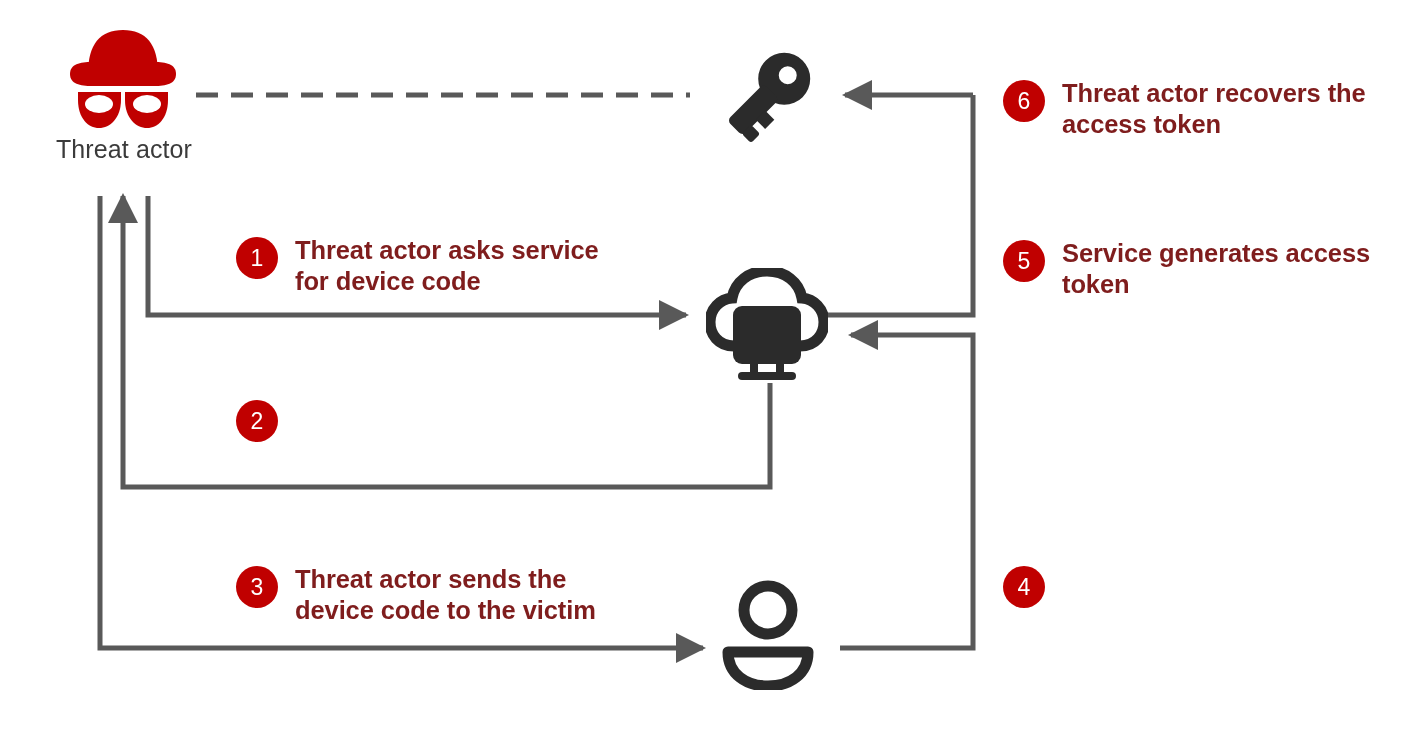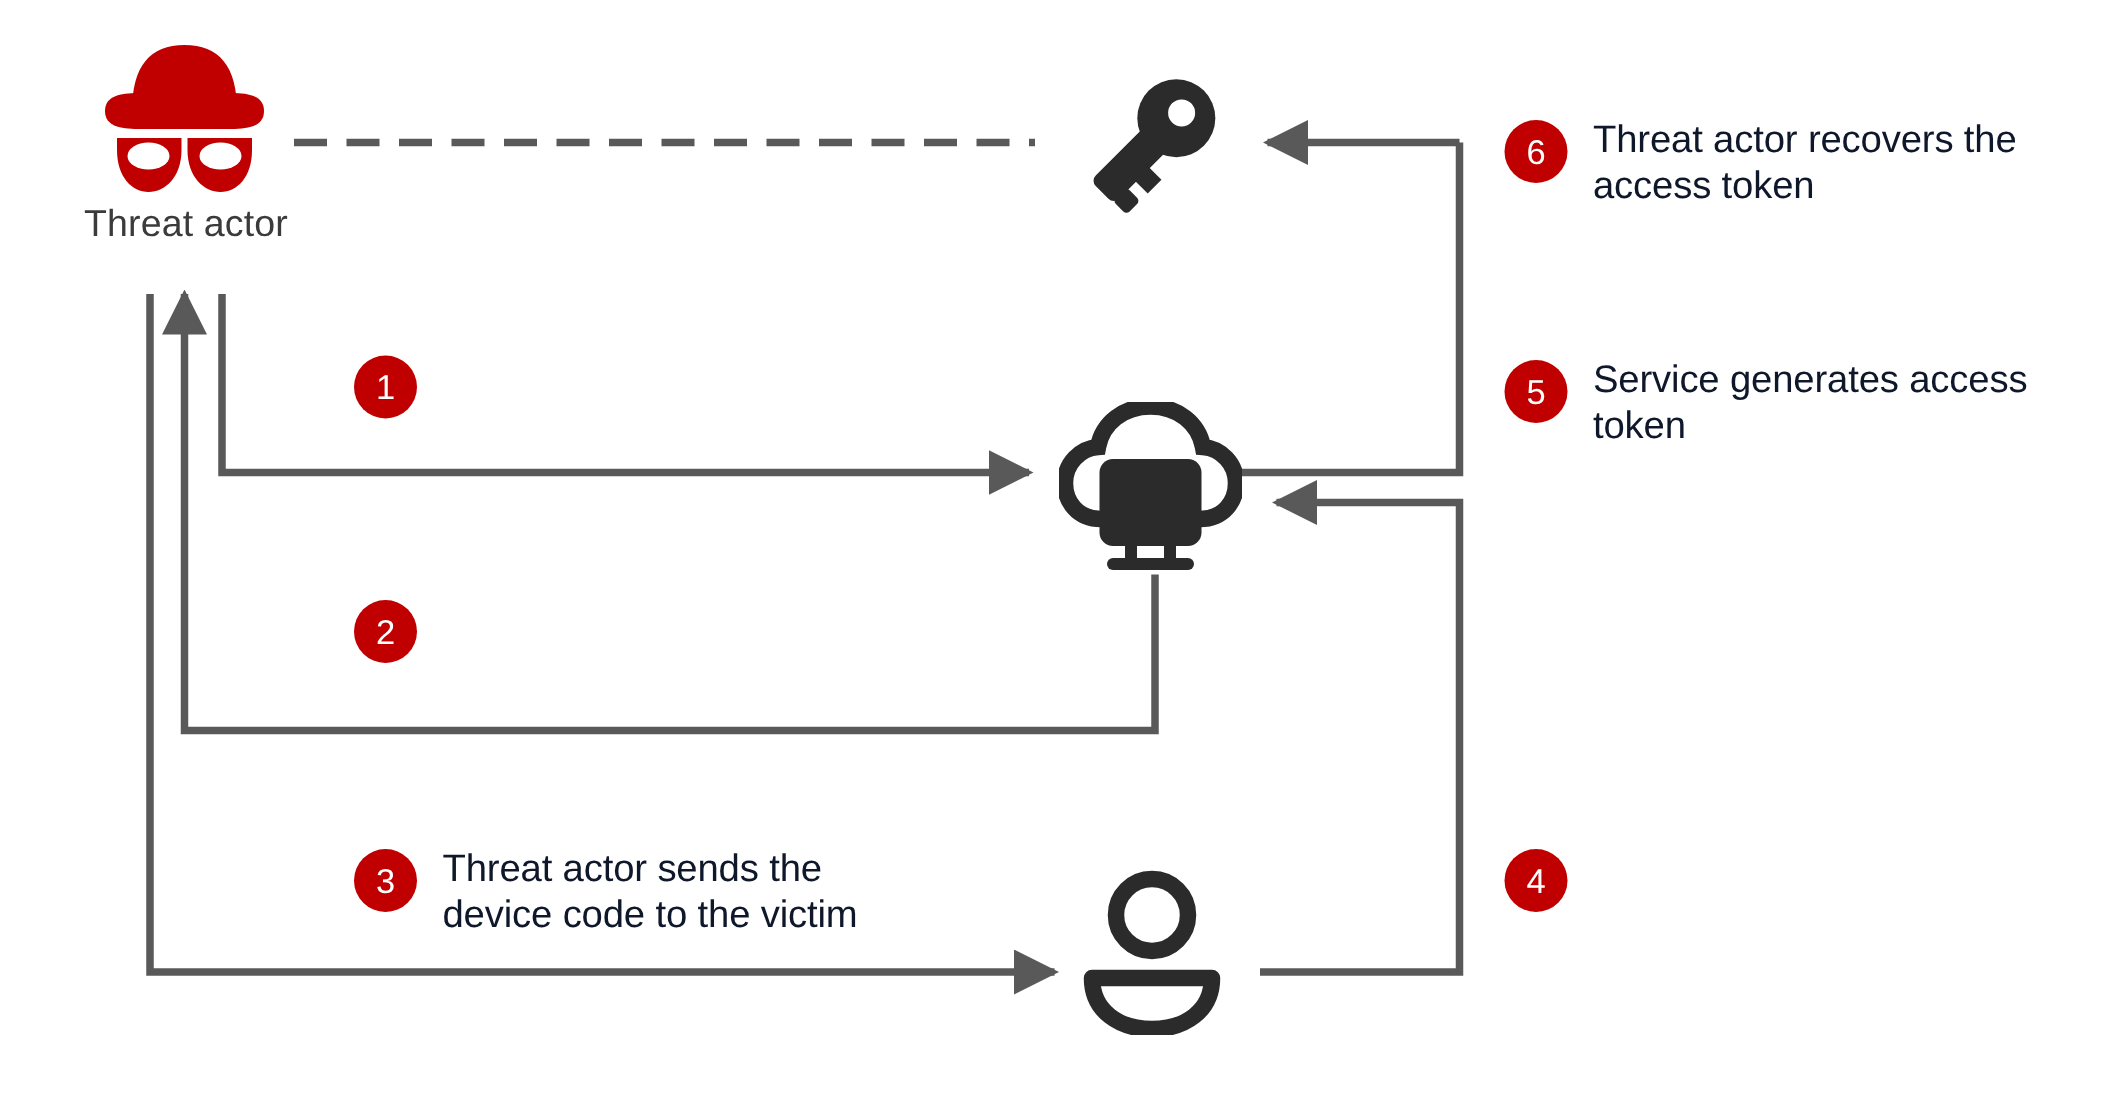"Threat actor recovers the" .step-text { color: #0f172a -> #7f1d1d; font-weight: 400 -> 700 }
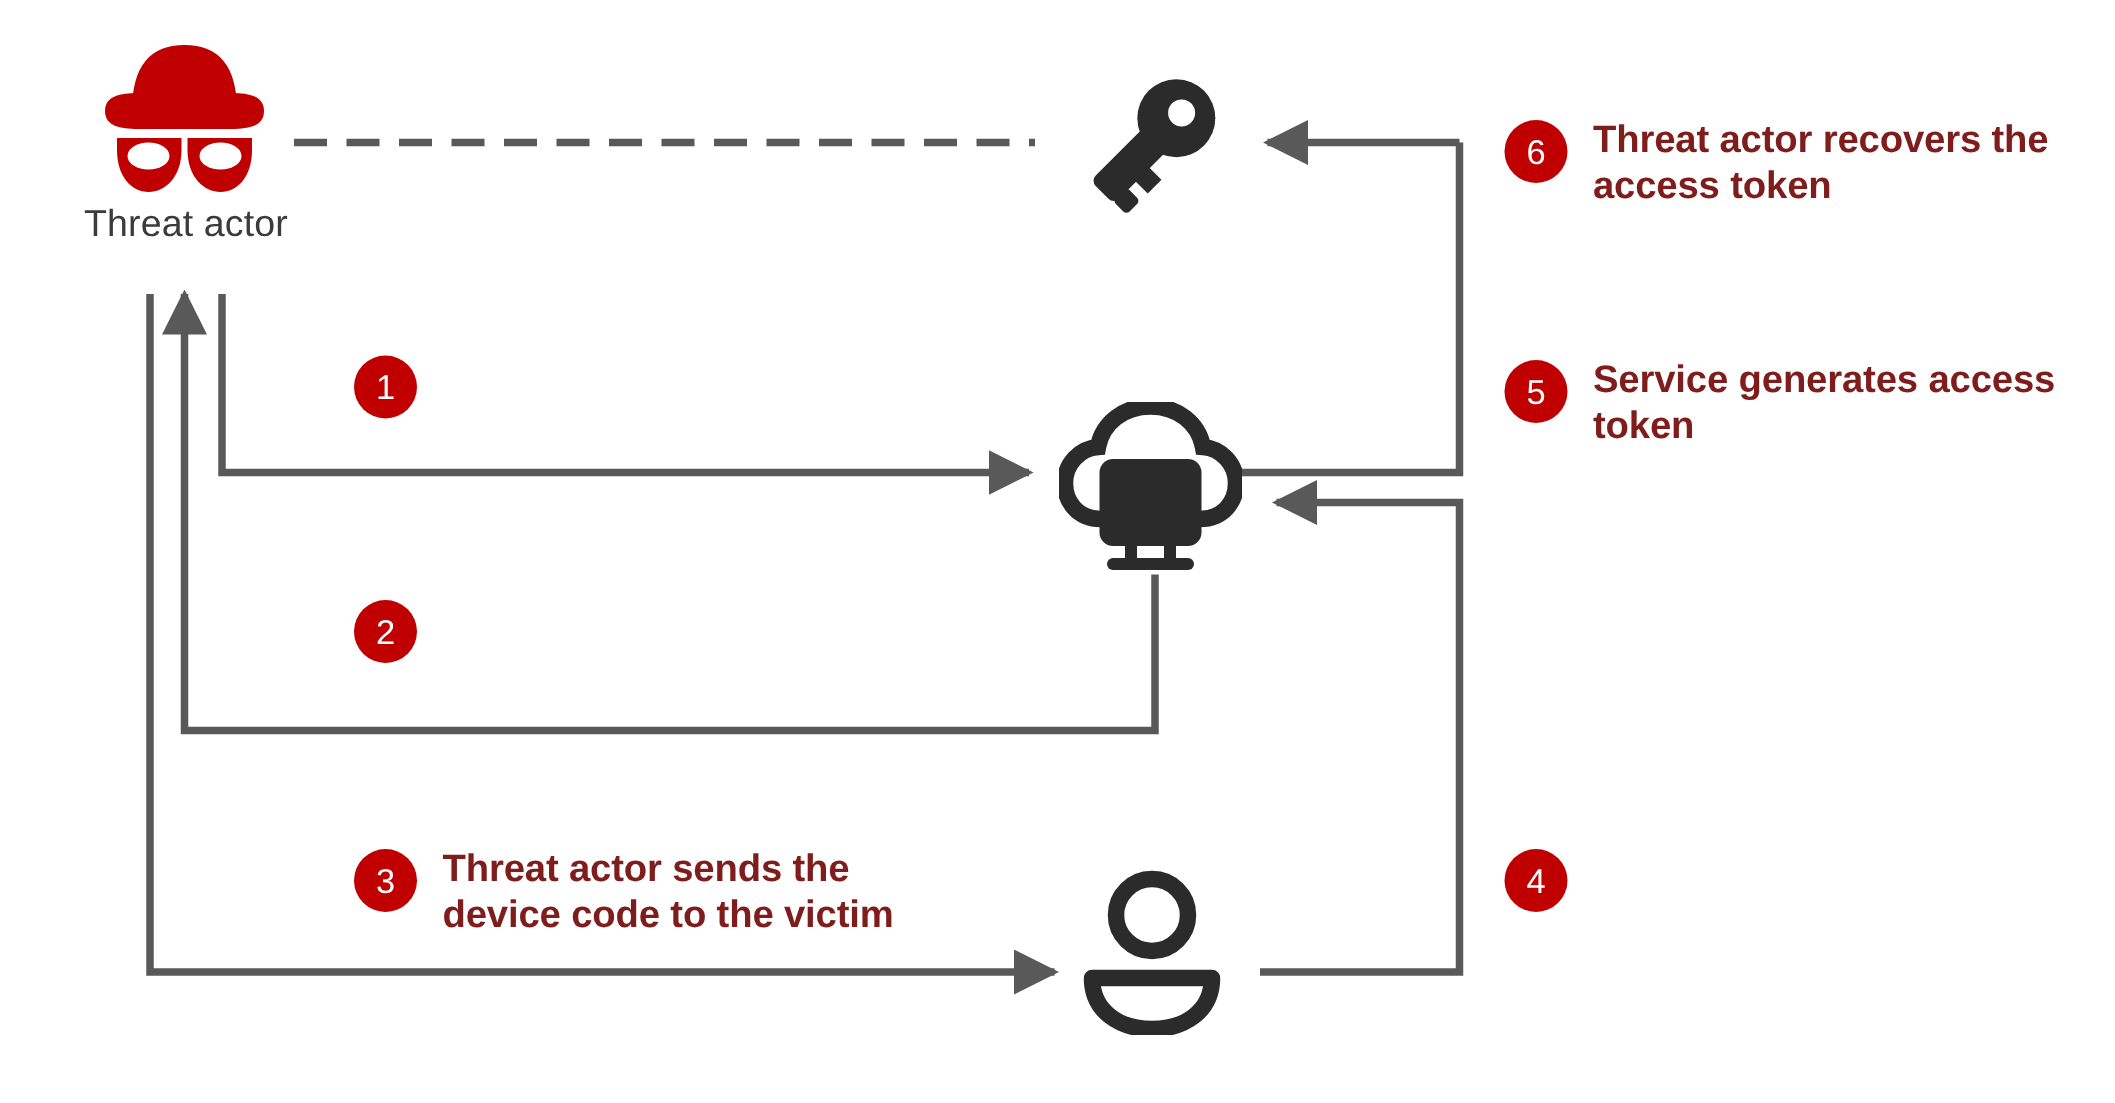"Threat actor asks service" div.step-text { html: none -> <div>Threat actor asks service for device code</div> }
